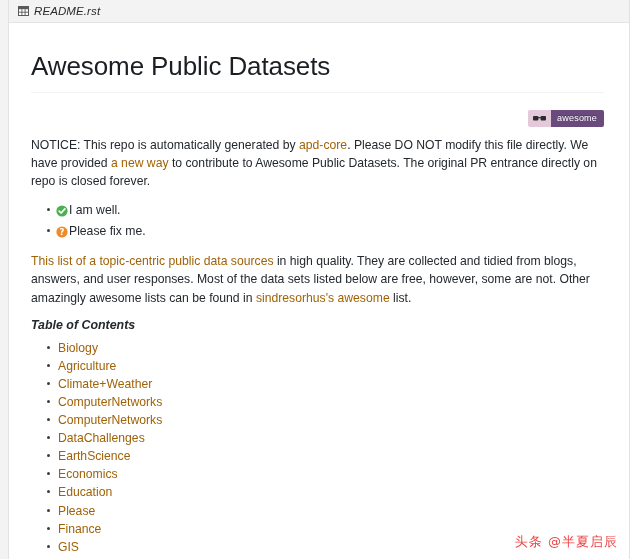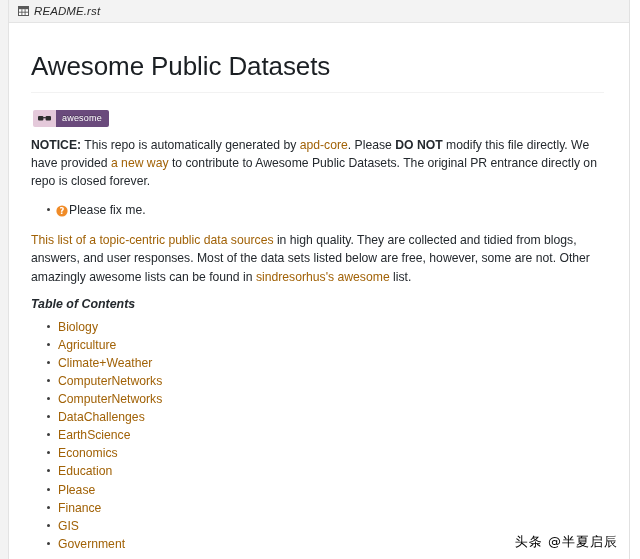"awesome" #badge-row { text-align: none -> right }
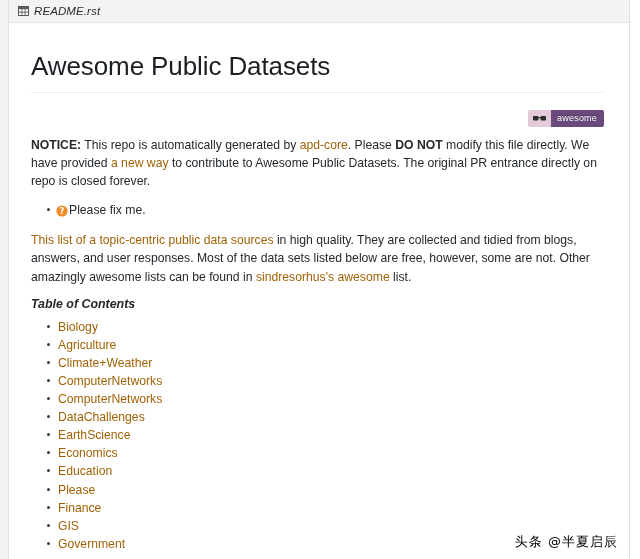"NOTICE:" p.para b { font-weight: 700 -> 400 }
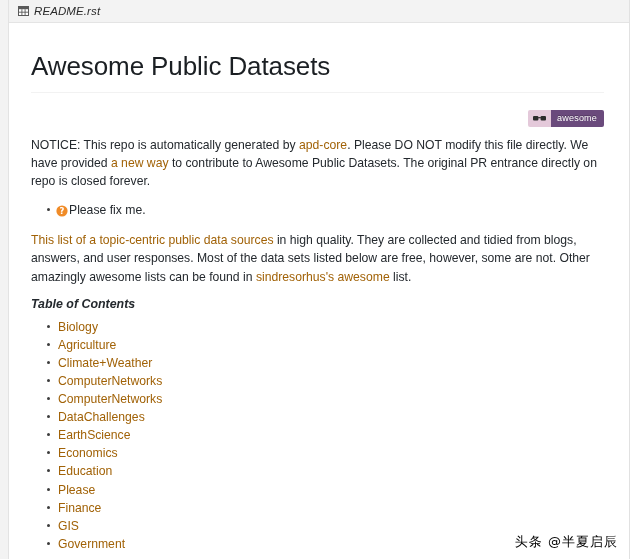"I am well." li { html: none -> <li> <span> <svg> <circle></circle> <path></path> </svg> </span> <span>I am well.</span> </li> }
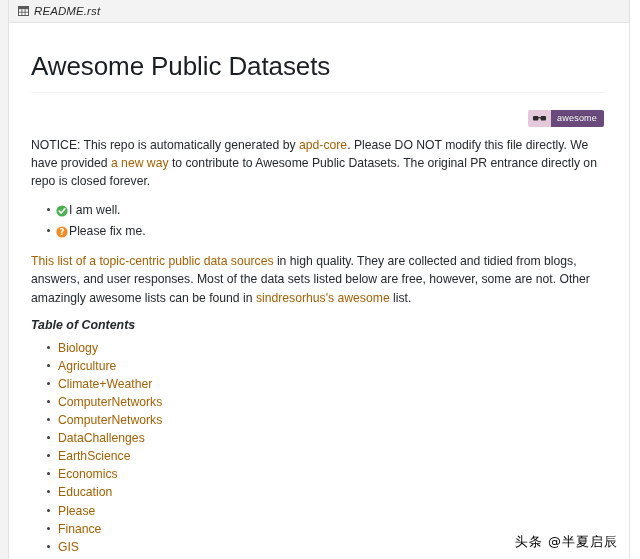"头条 @半夏启辰" #watermark { color: #000000 -> #ef4444 }
